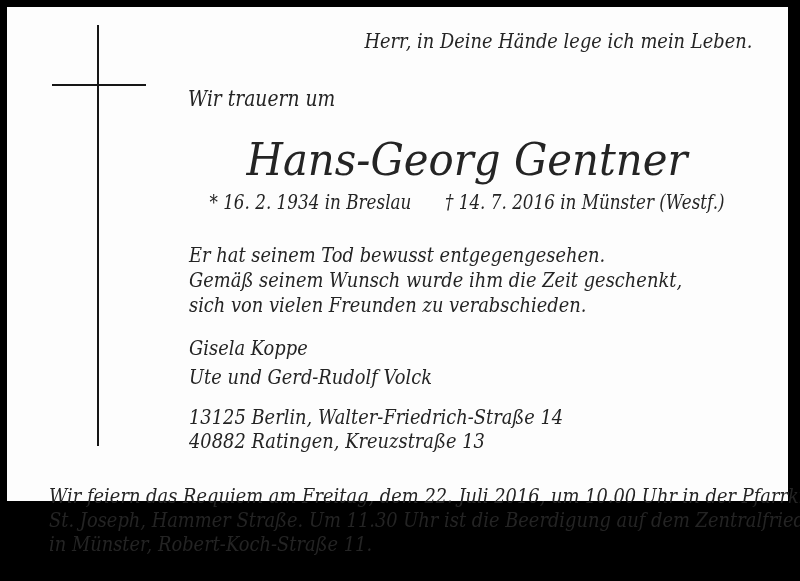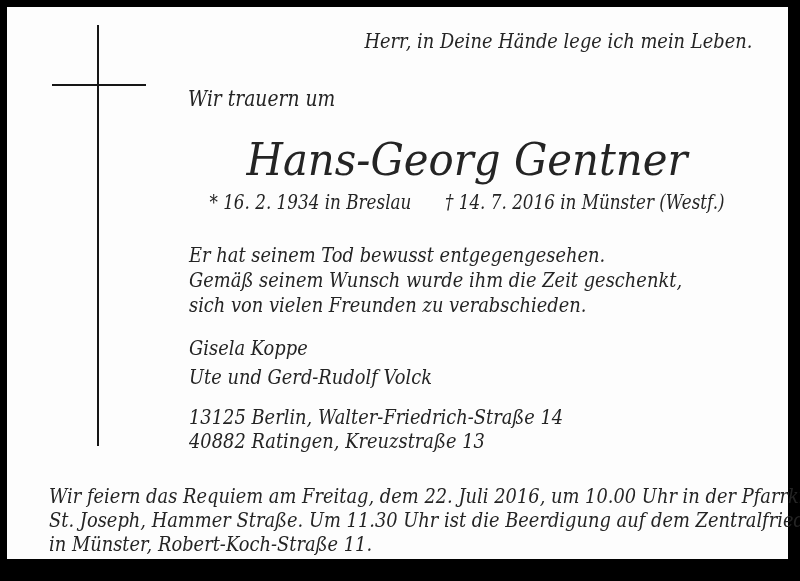"Herr, in Deine Hände lege" .page { height: 552px -> 494px }
